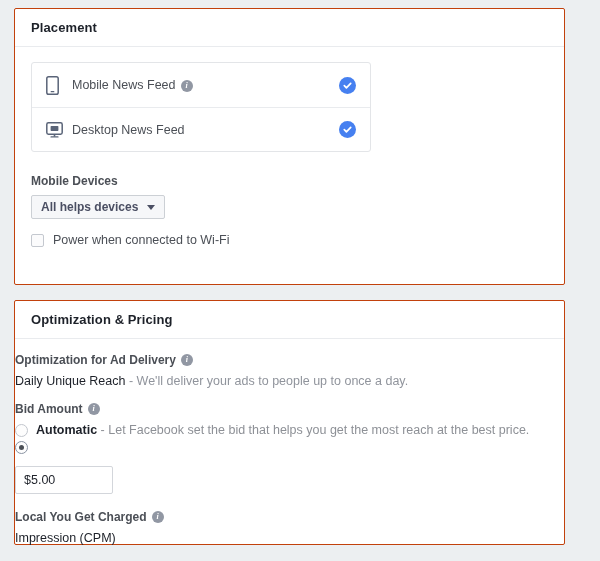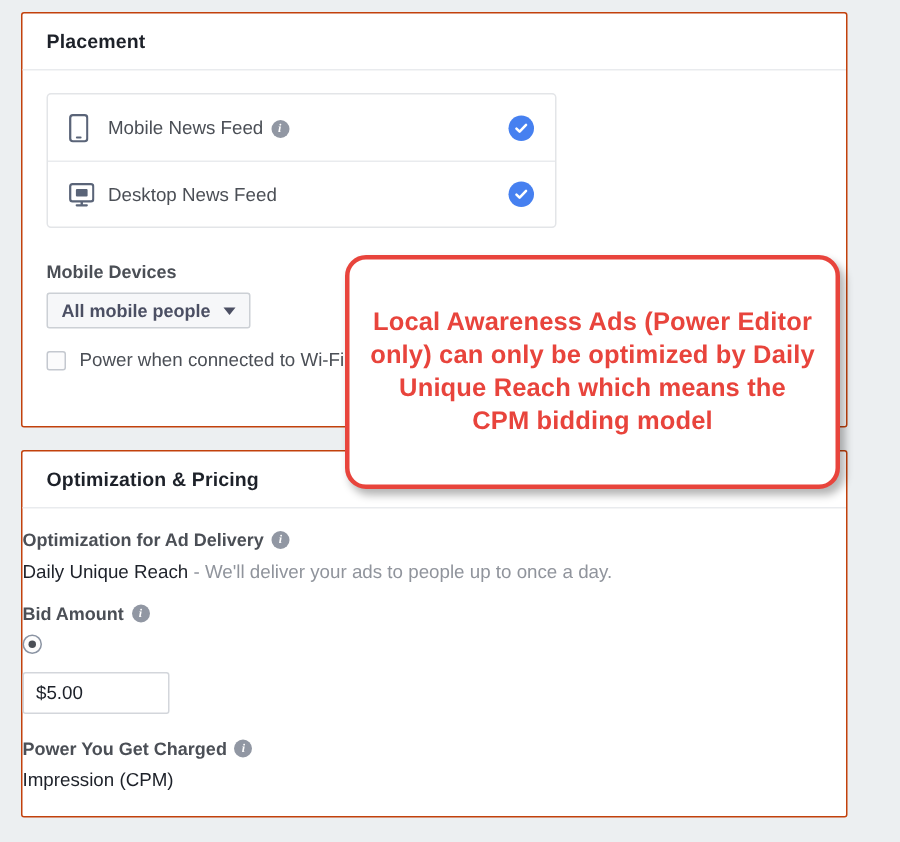"All mobile people" span { text: mobile people -> helps devices }
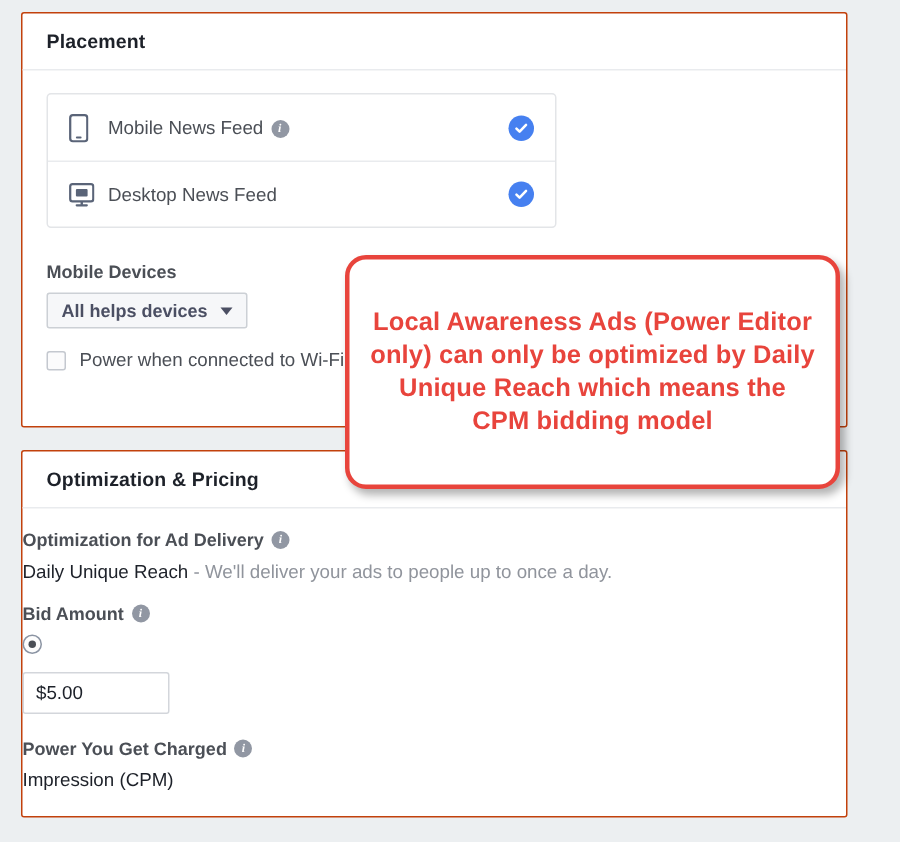"Local Awareness Ads (Power Editor" div.callout { html: <div> <div>Local Awareness Ads (Power Editor only) can only be optimized by Daily Unique Reach which means the CPM bidding model</div> </div> -> none }
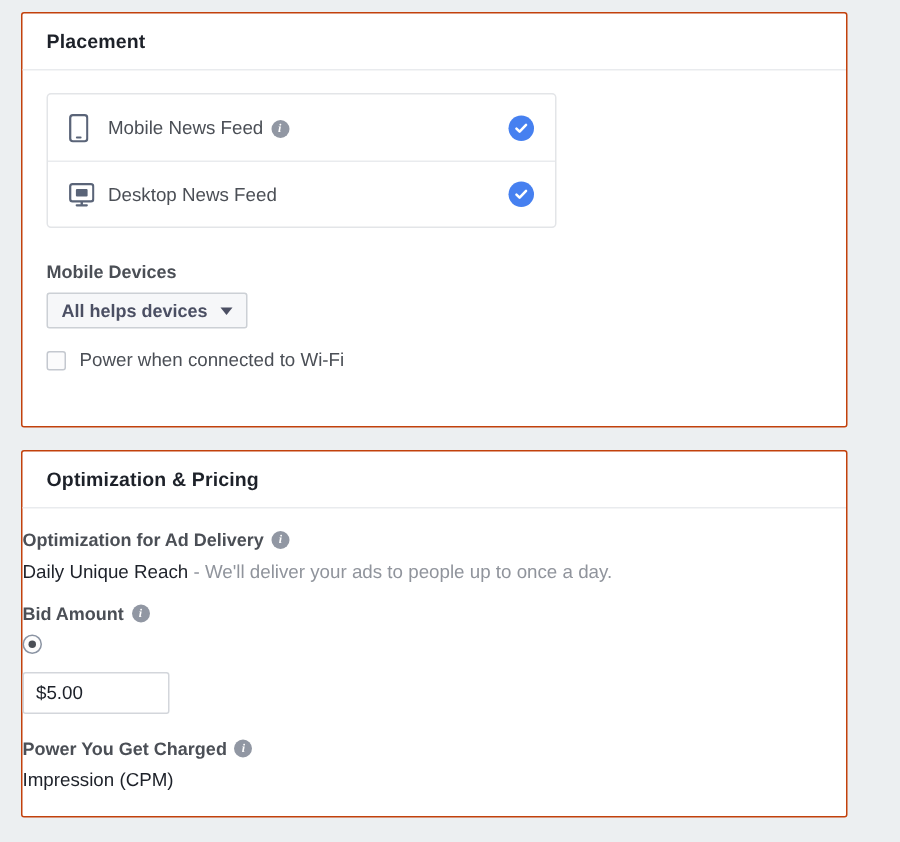"Automatic - Let Facebook set" div.radio-row { html: none -> <div> <span></span> <span><b>Automatic</b><span> - Let Facebook set the bid that helps you get the most reach at the best price.</span></span> </div> }
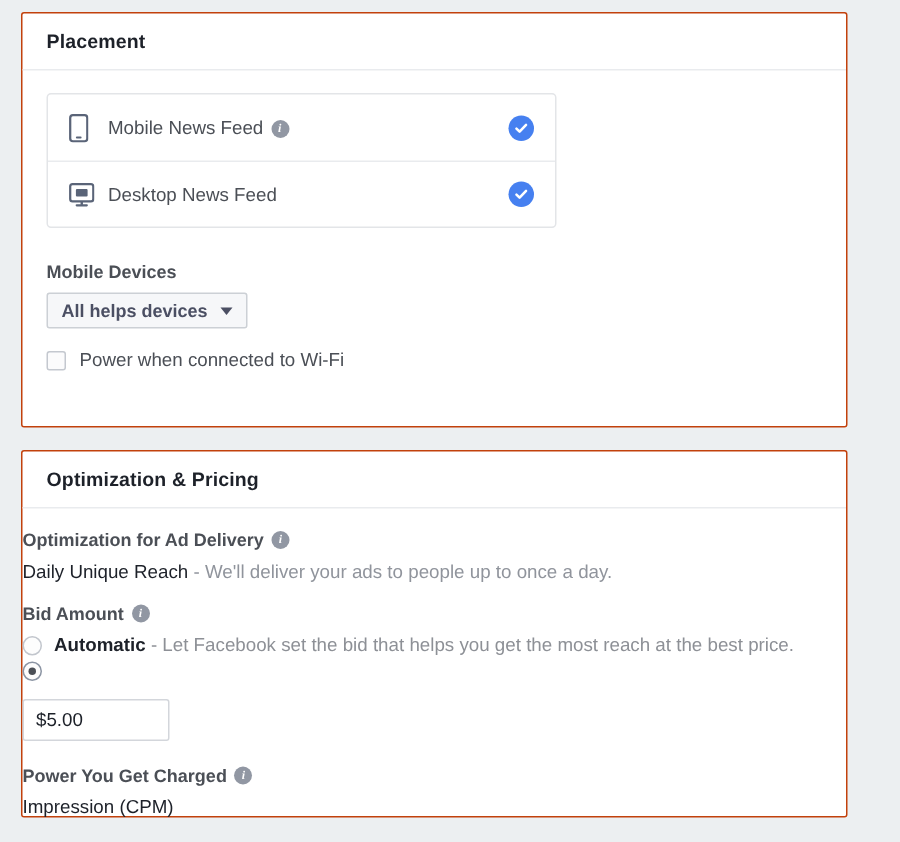"Power You Get Charged" span { text: Power -> Local }
